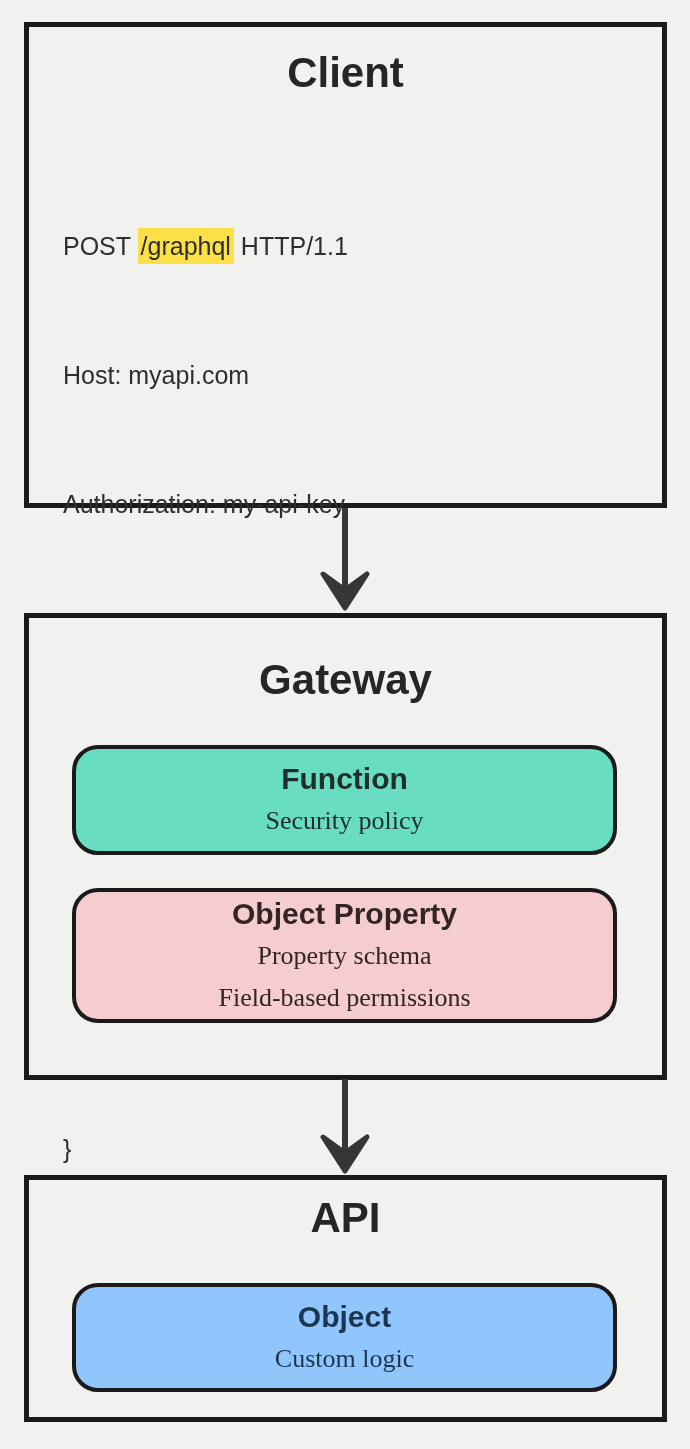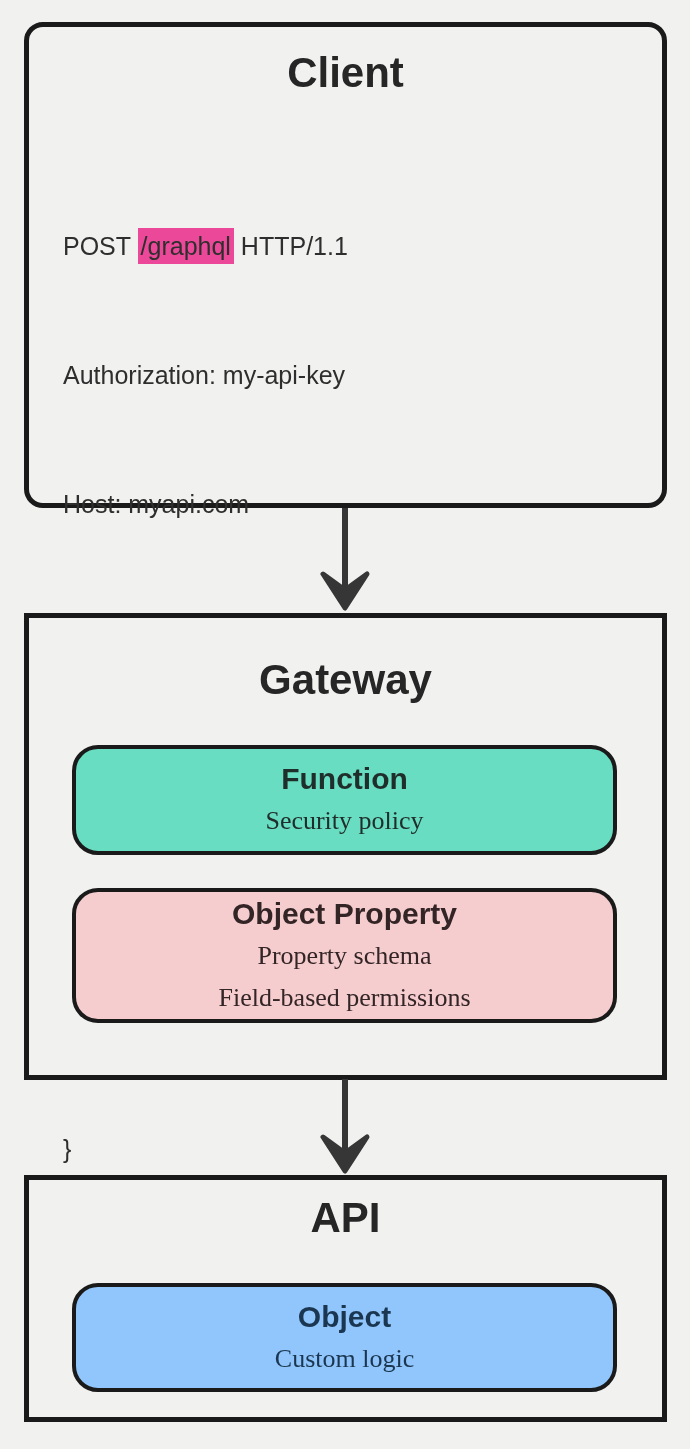"Client" .node-client { border-radius: 19px -> none }
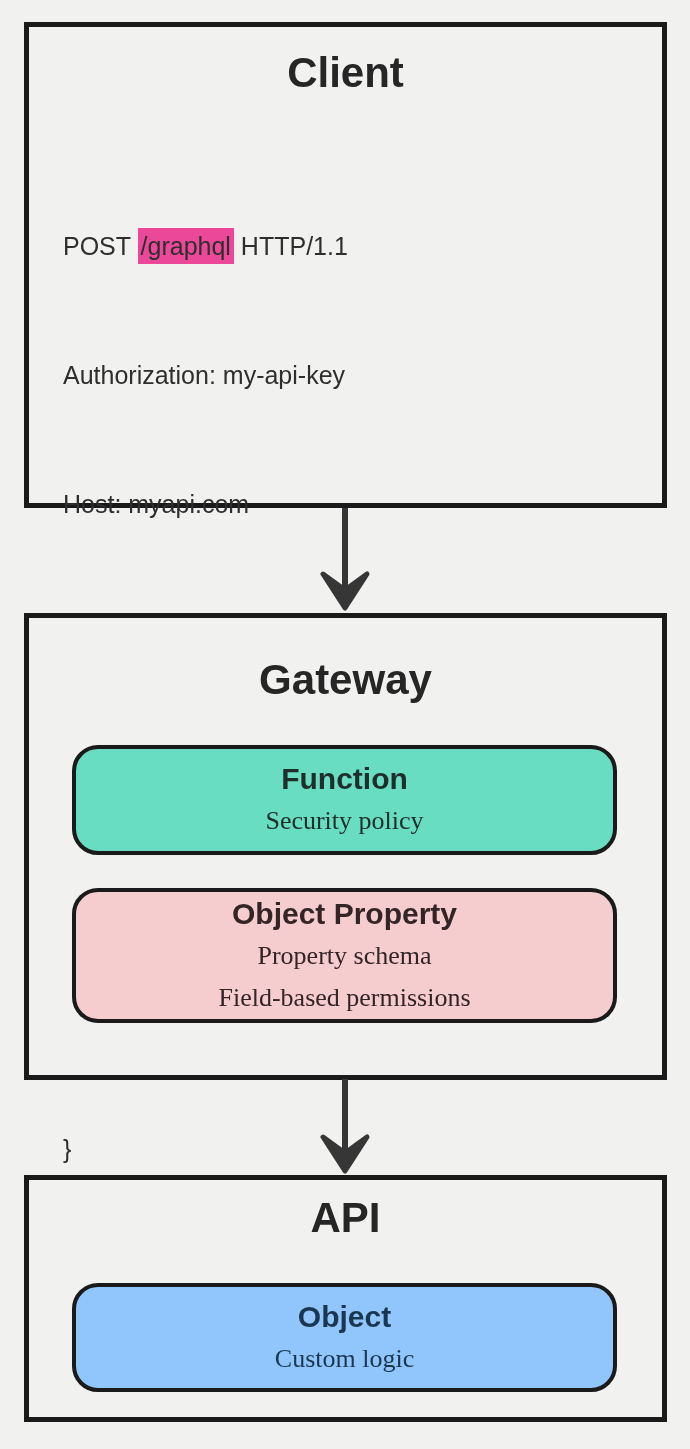"/graphql" .hl-teal { background: #ec4899 -> #fde047 }
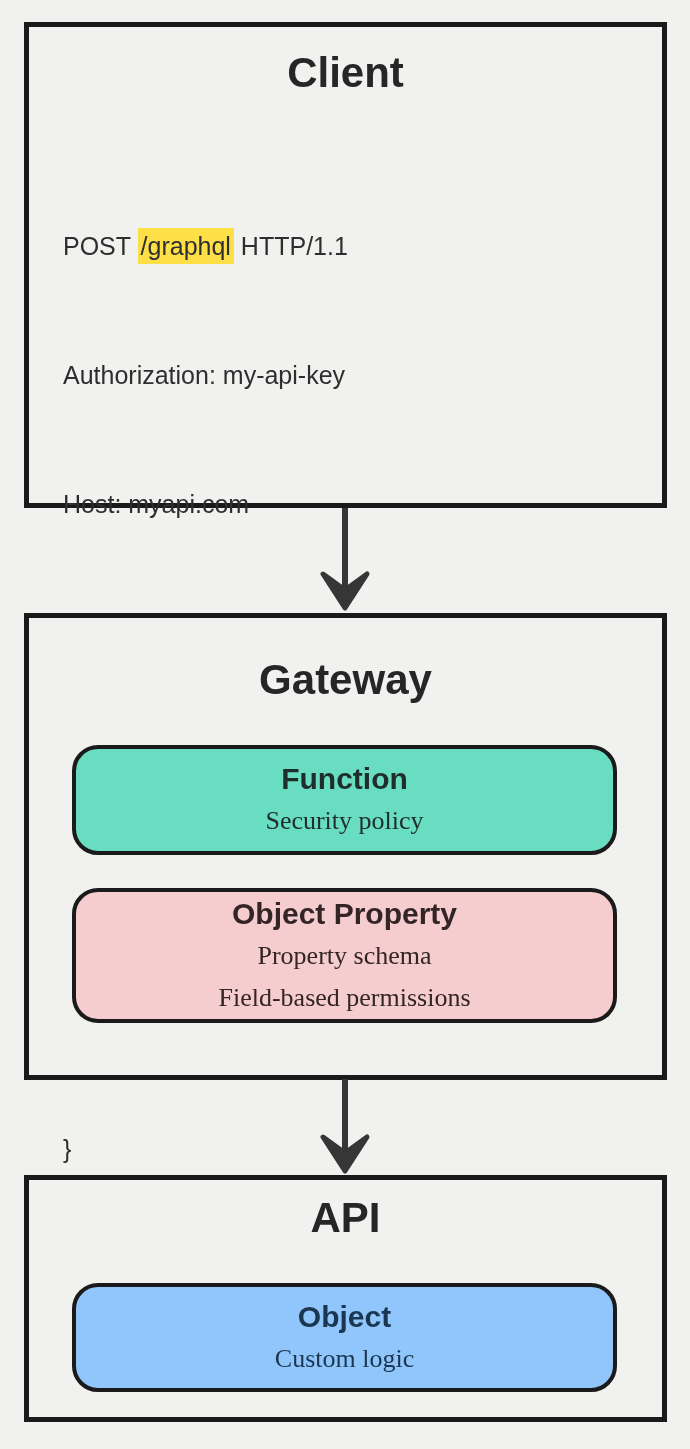"Authorization: my-api-key" div.line { order: before "Host: myapi.com" -> after "Host: myapi.com" }
